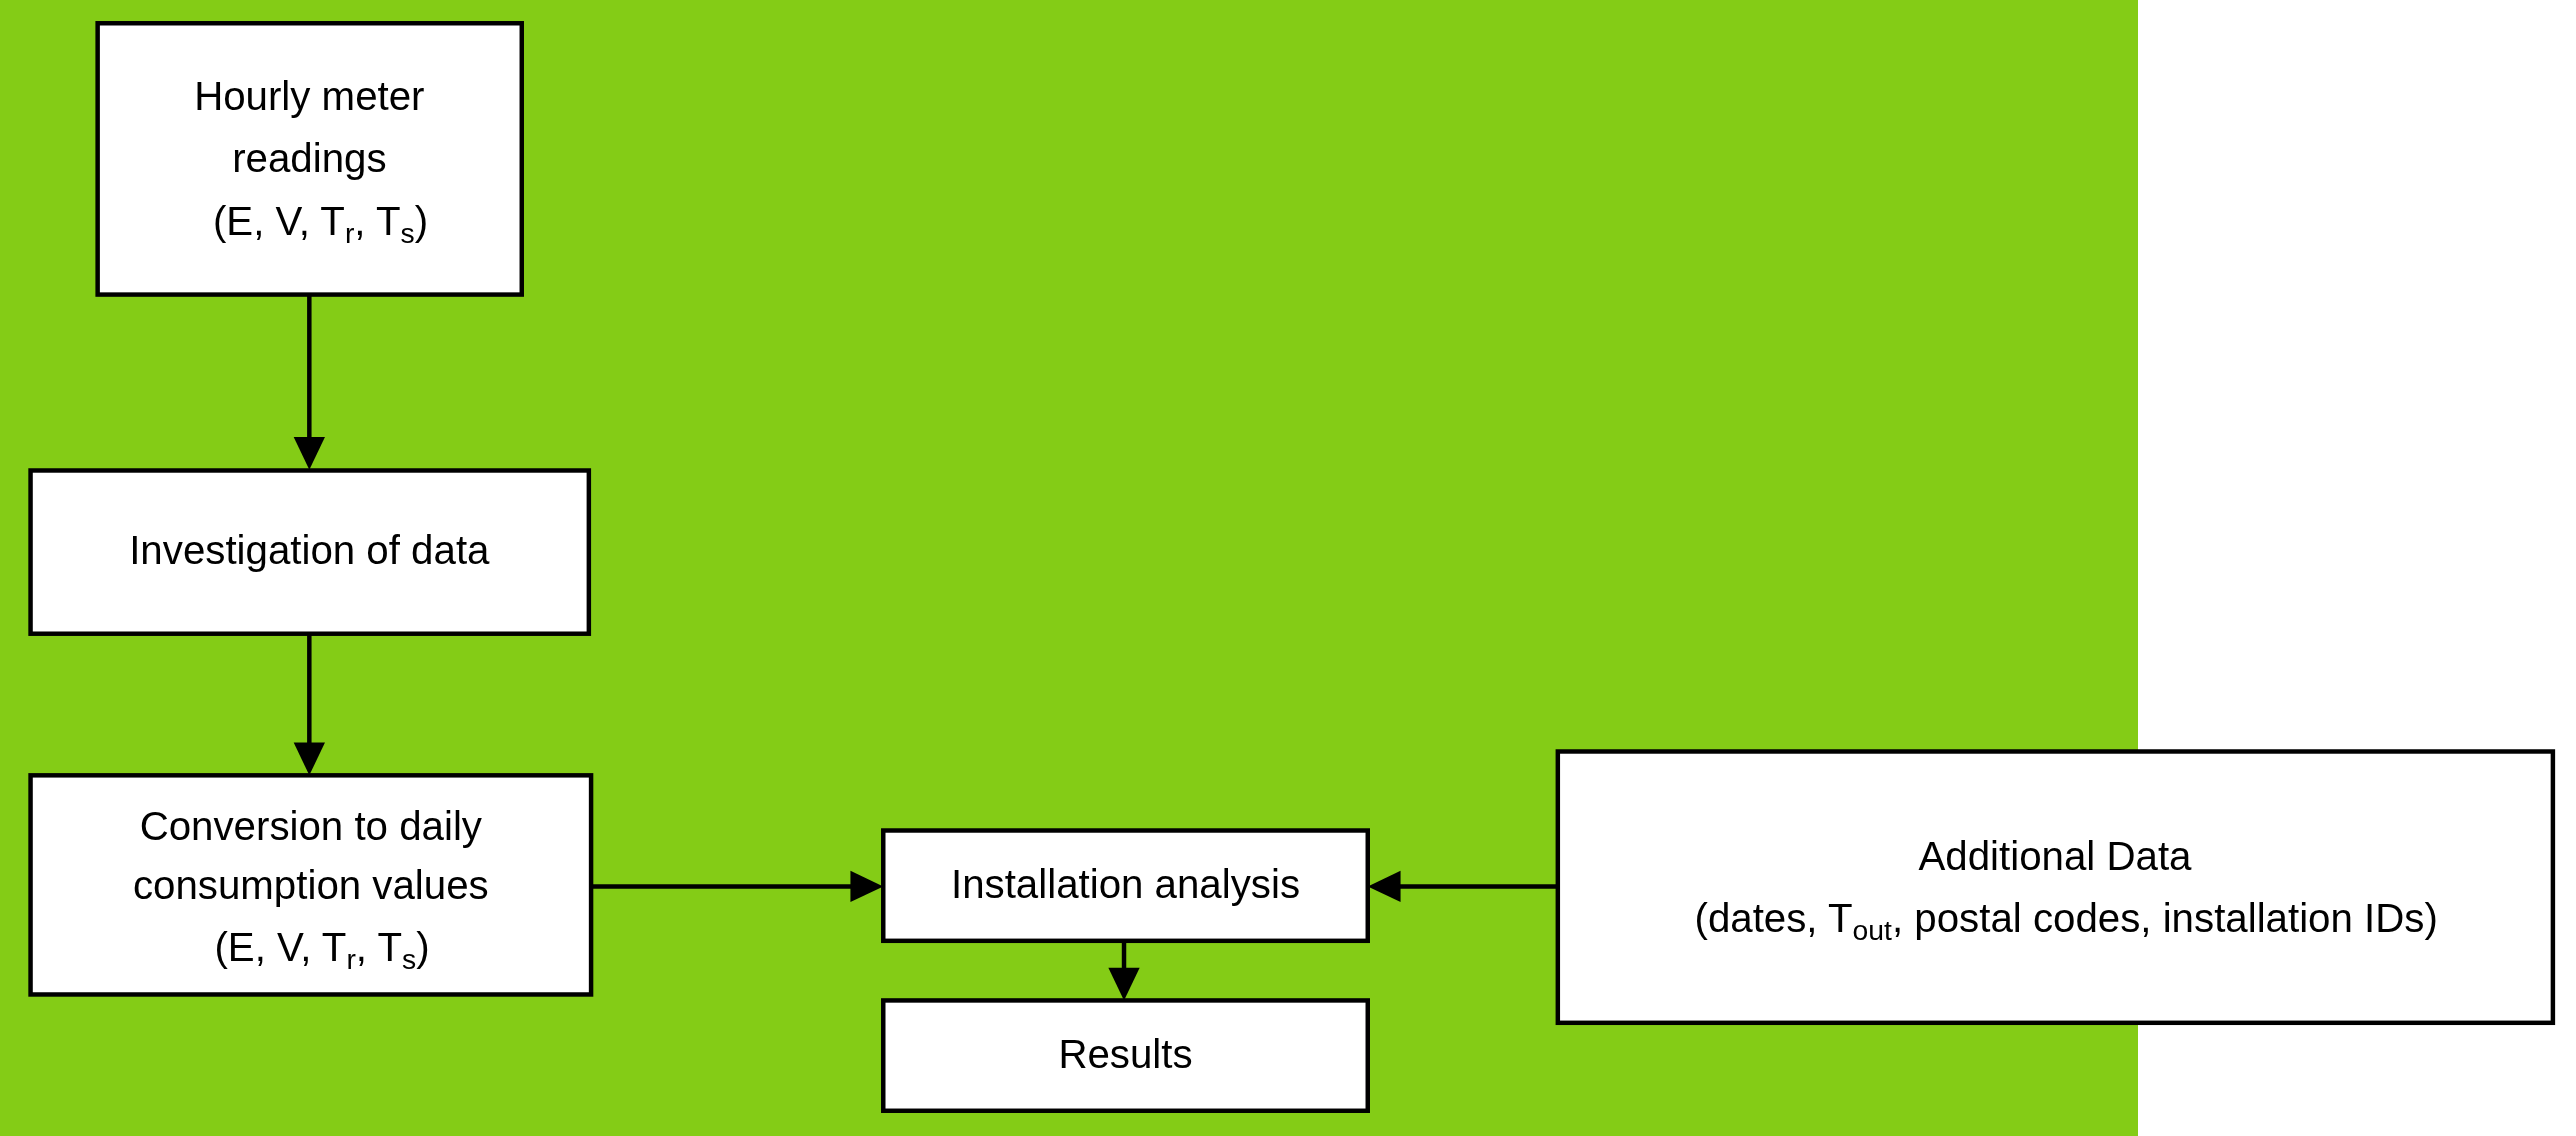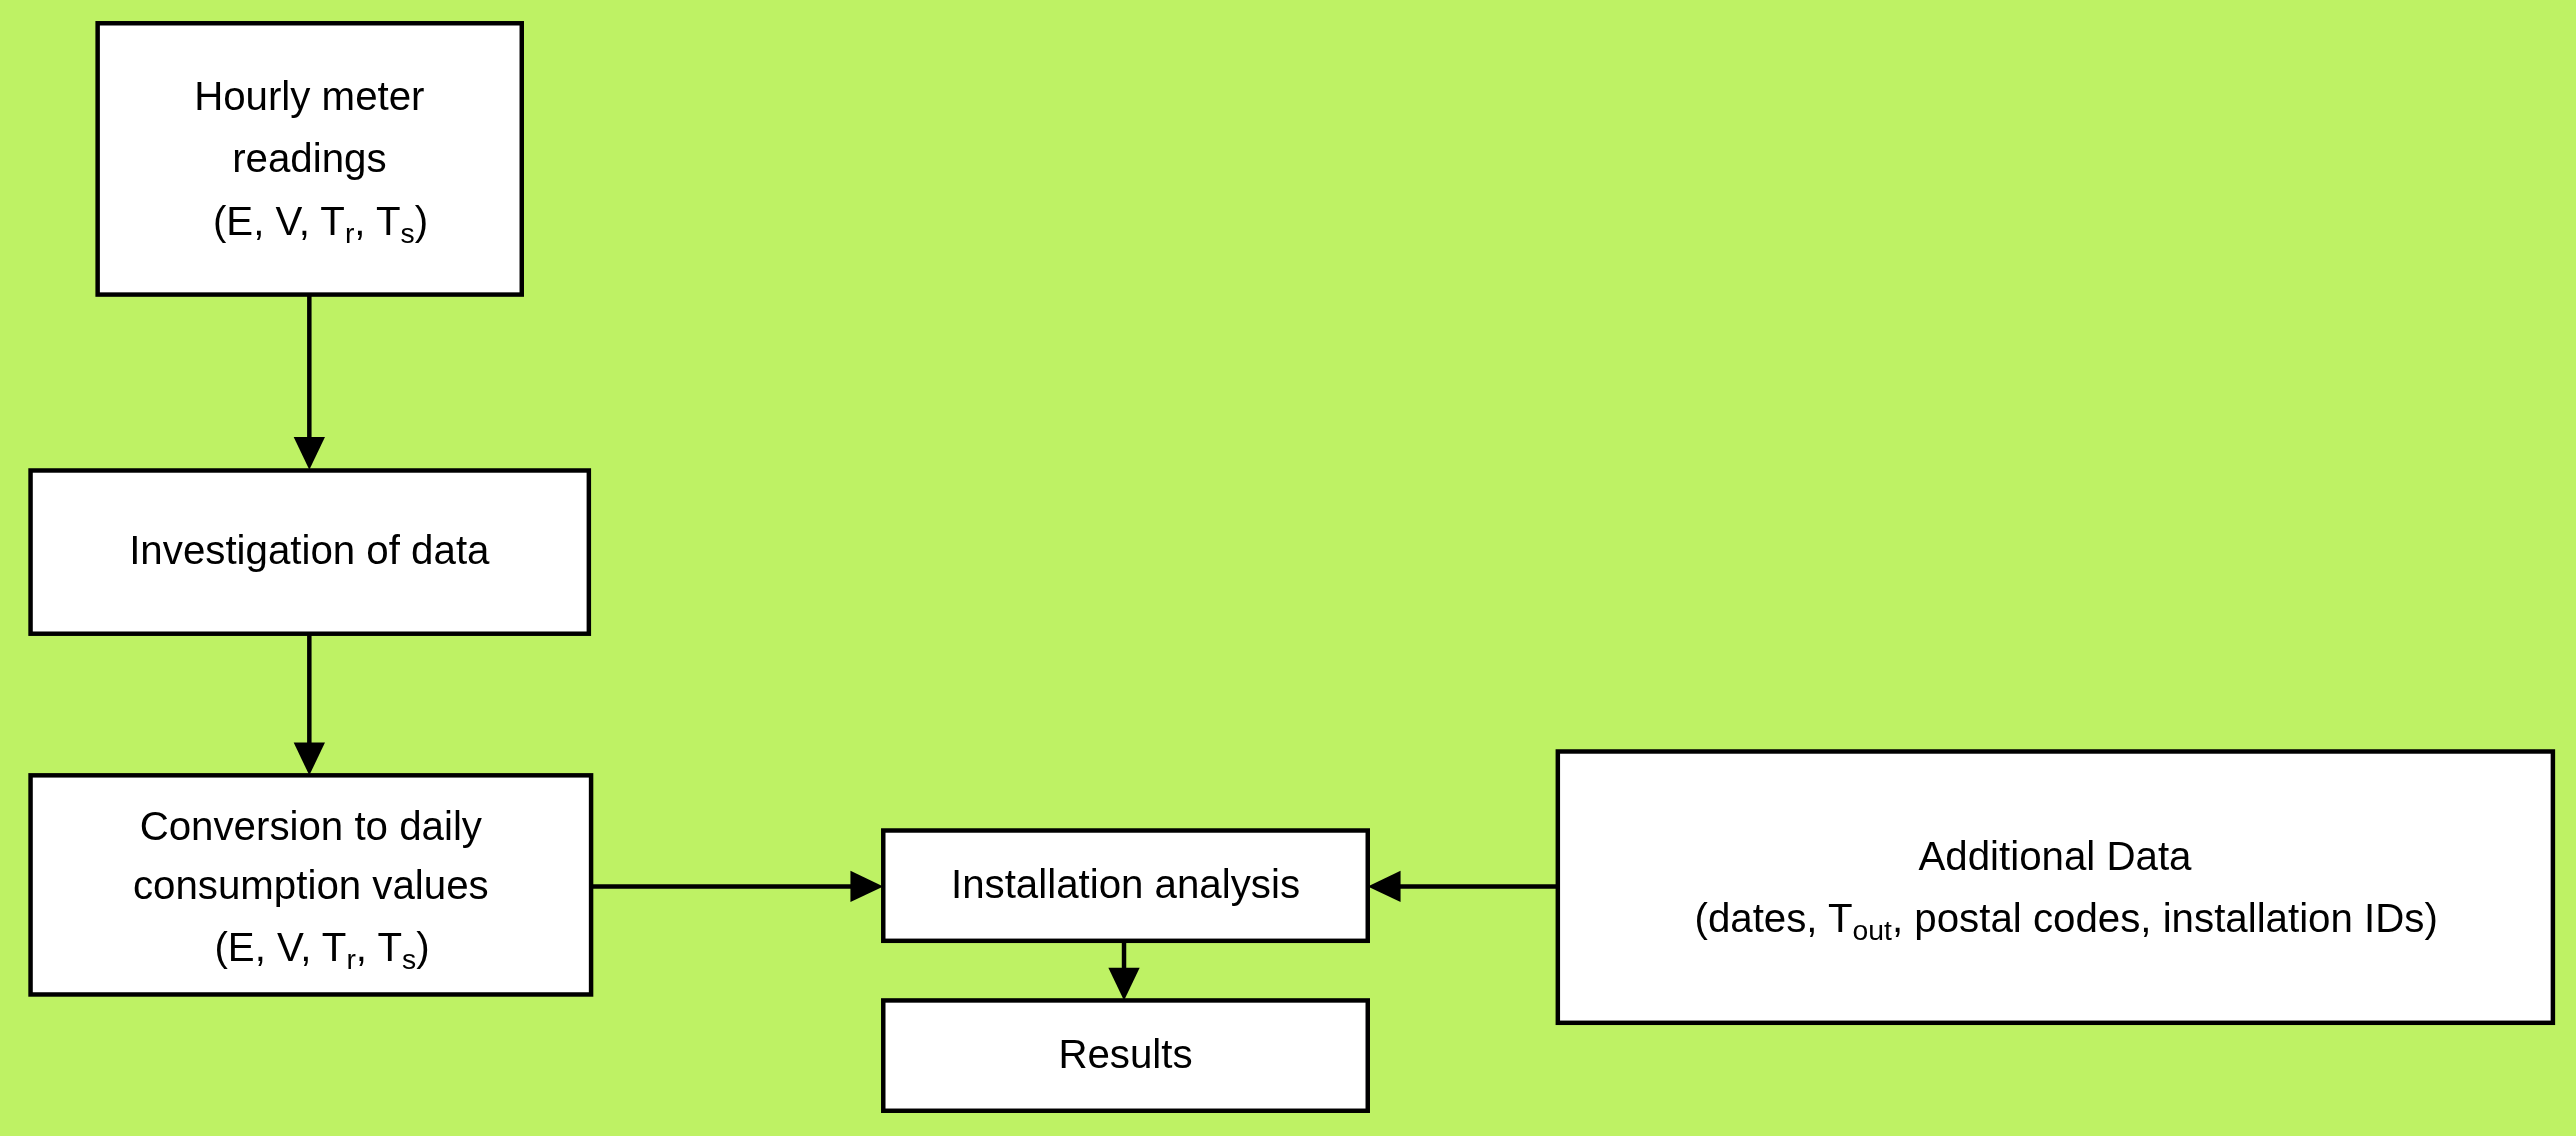"Hourly meter" #flowchart-root { background: #bef264 -> #84cc16; width: 2576px -> 2138px }
